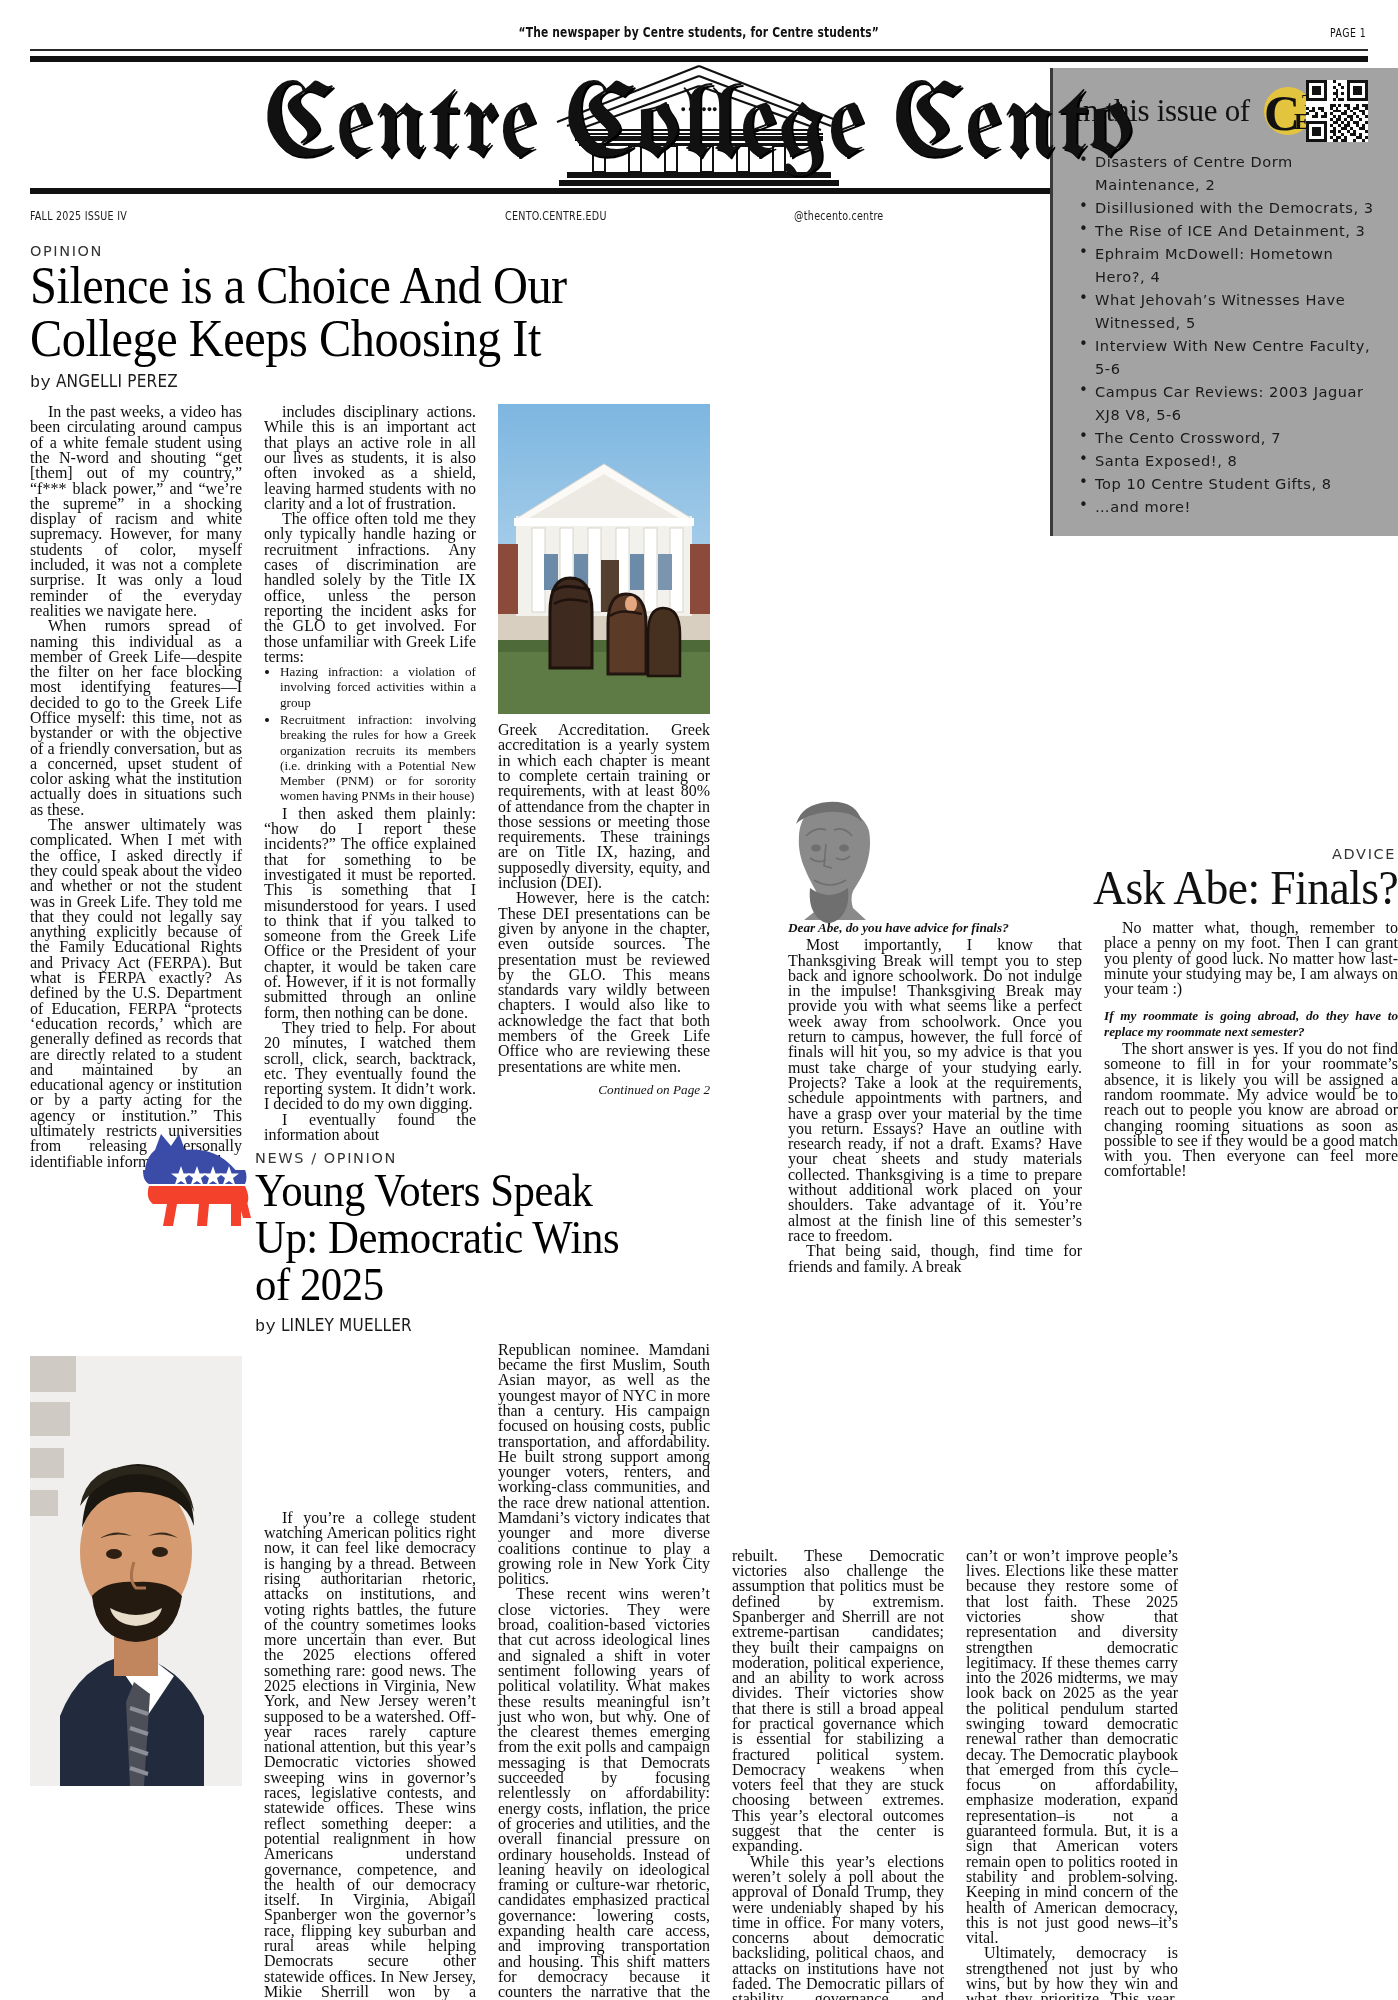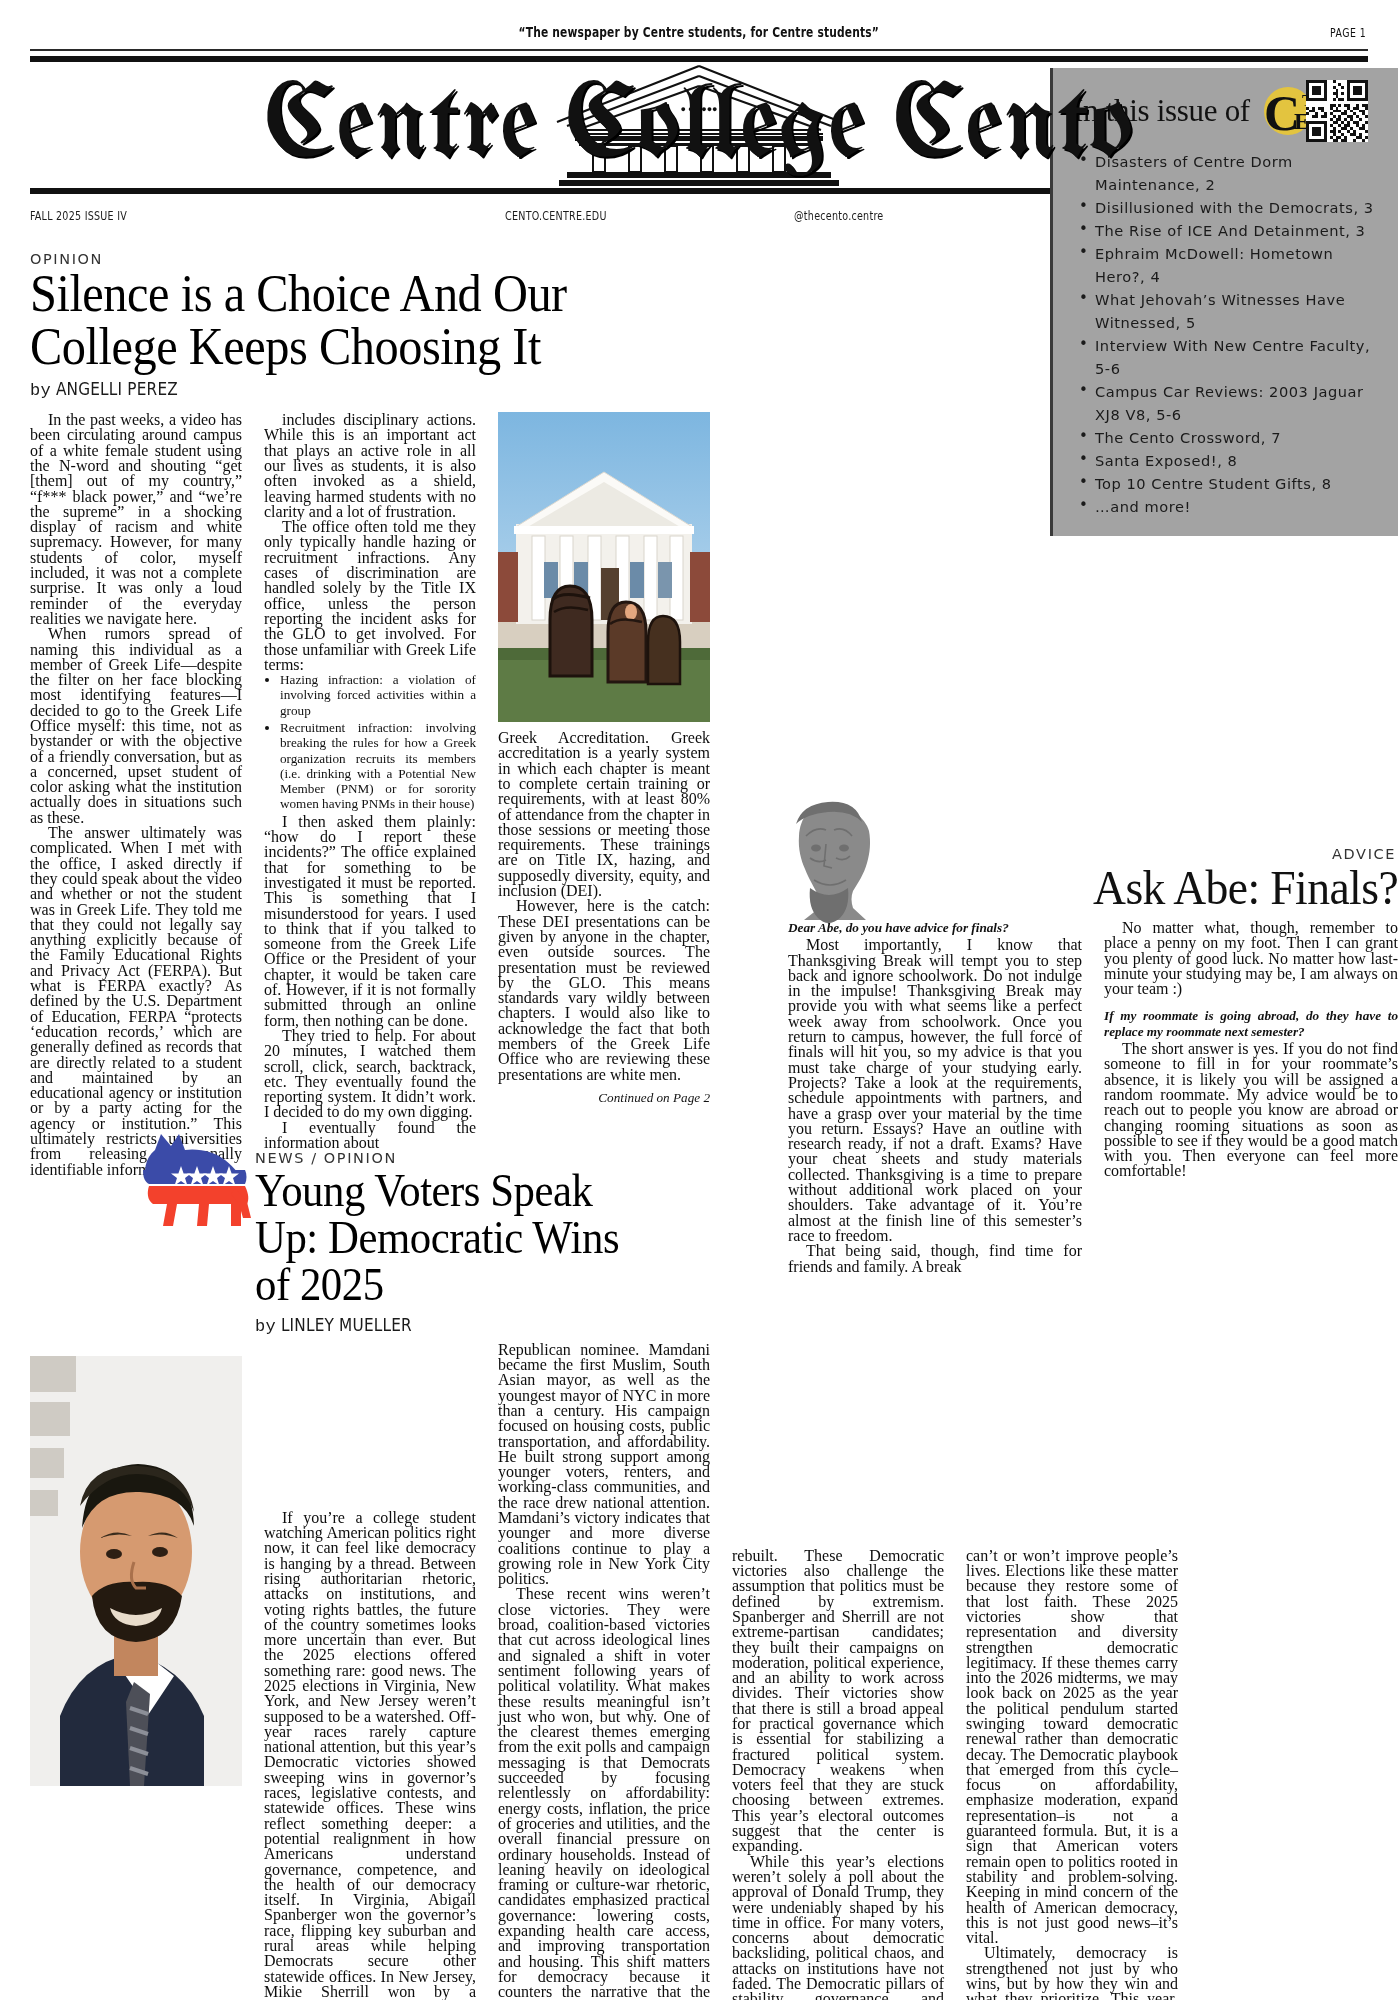"OPINION" .art1 { margin-top: 28px -> 20px }
